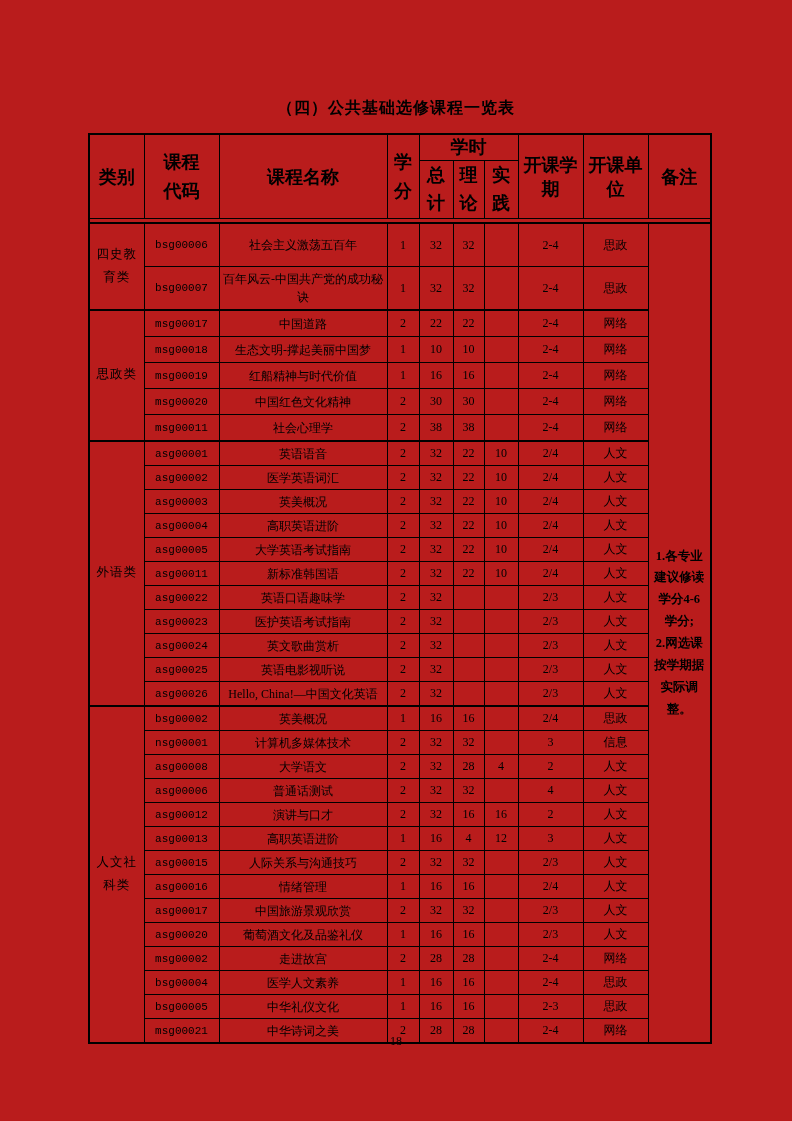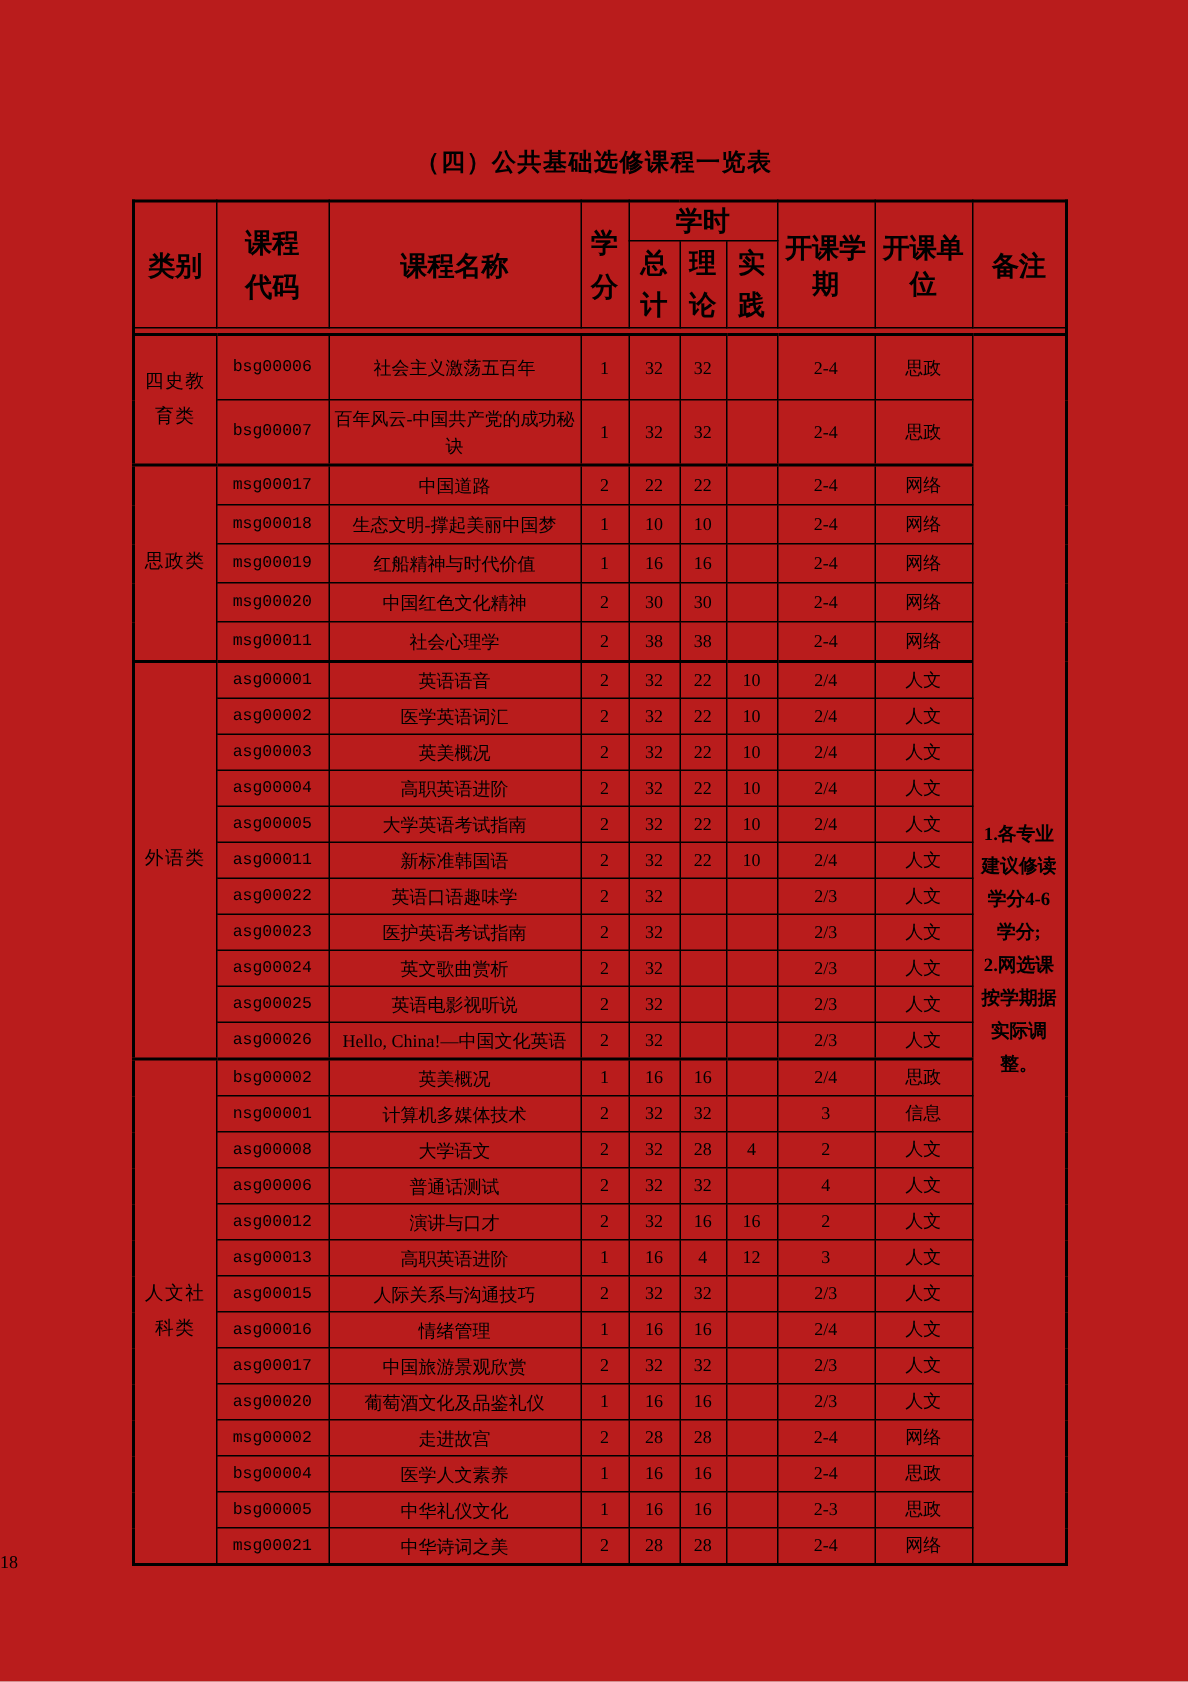"18" .page-number { text-align: none -> center }
